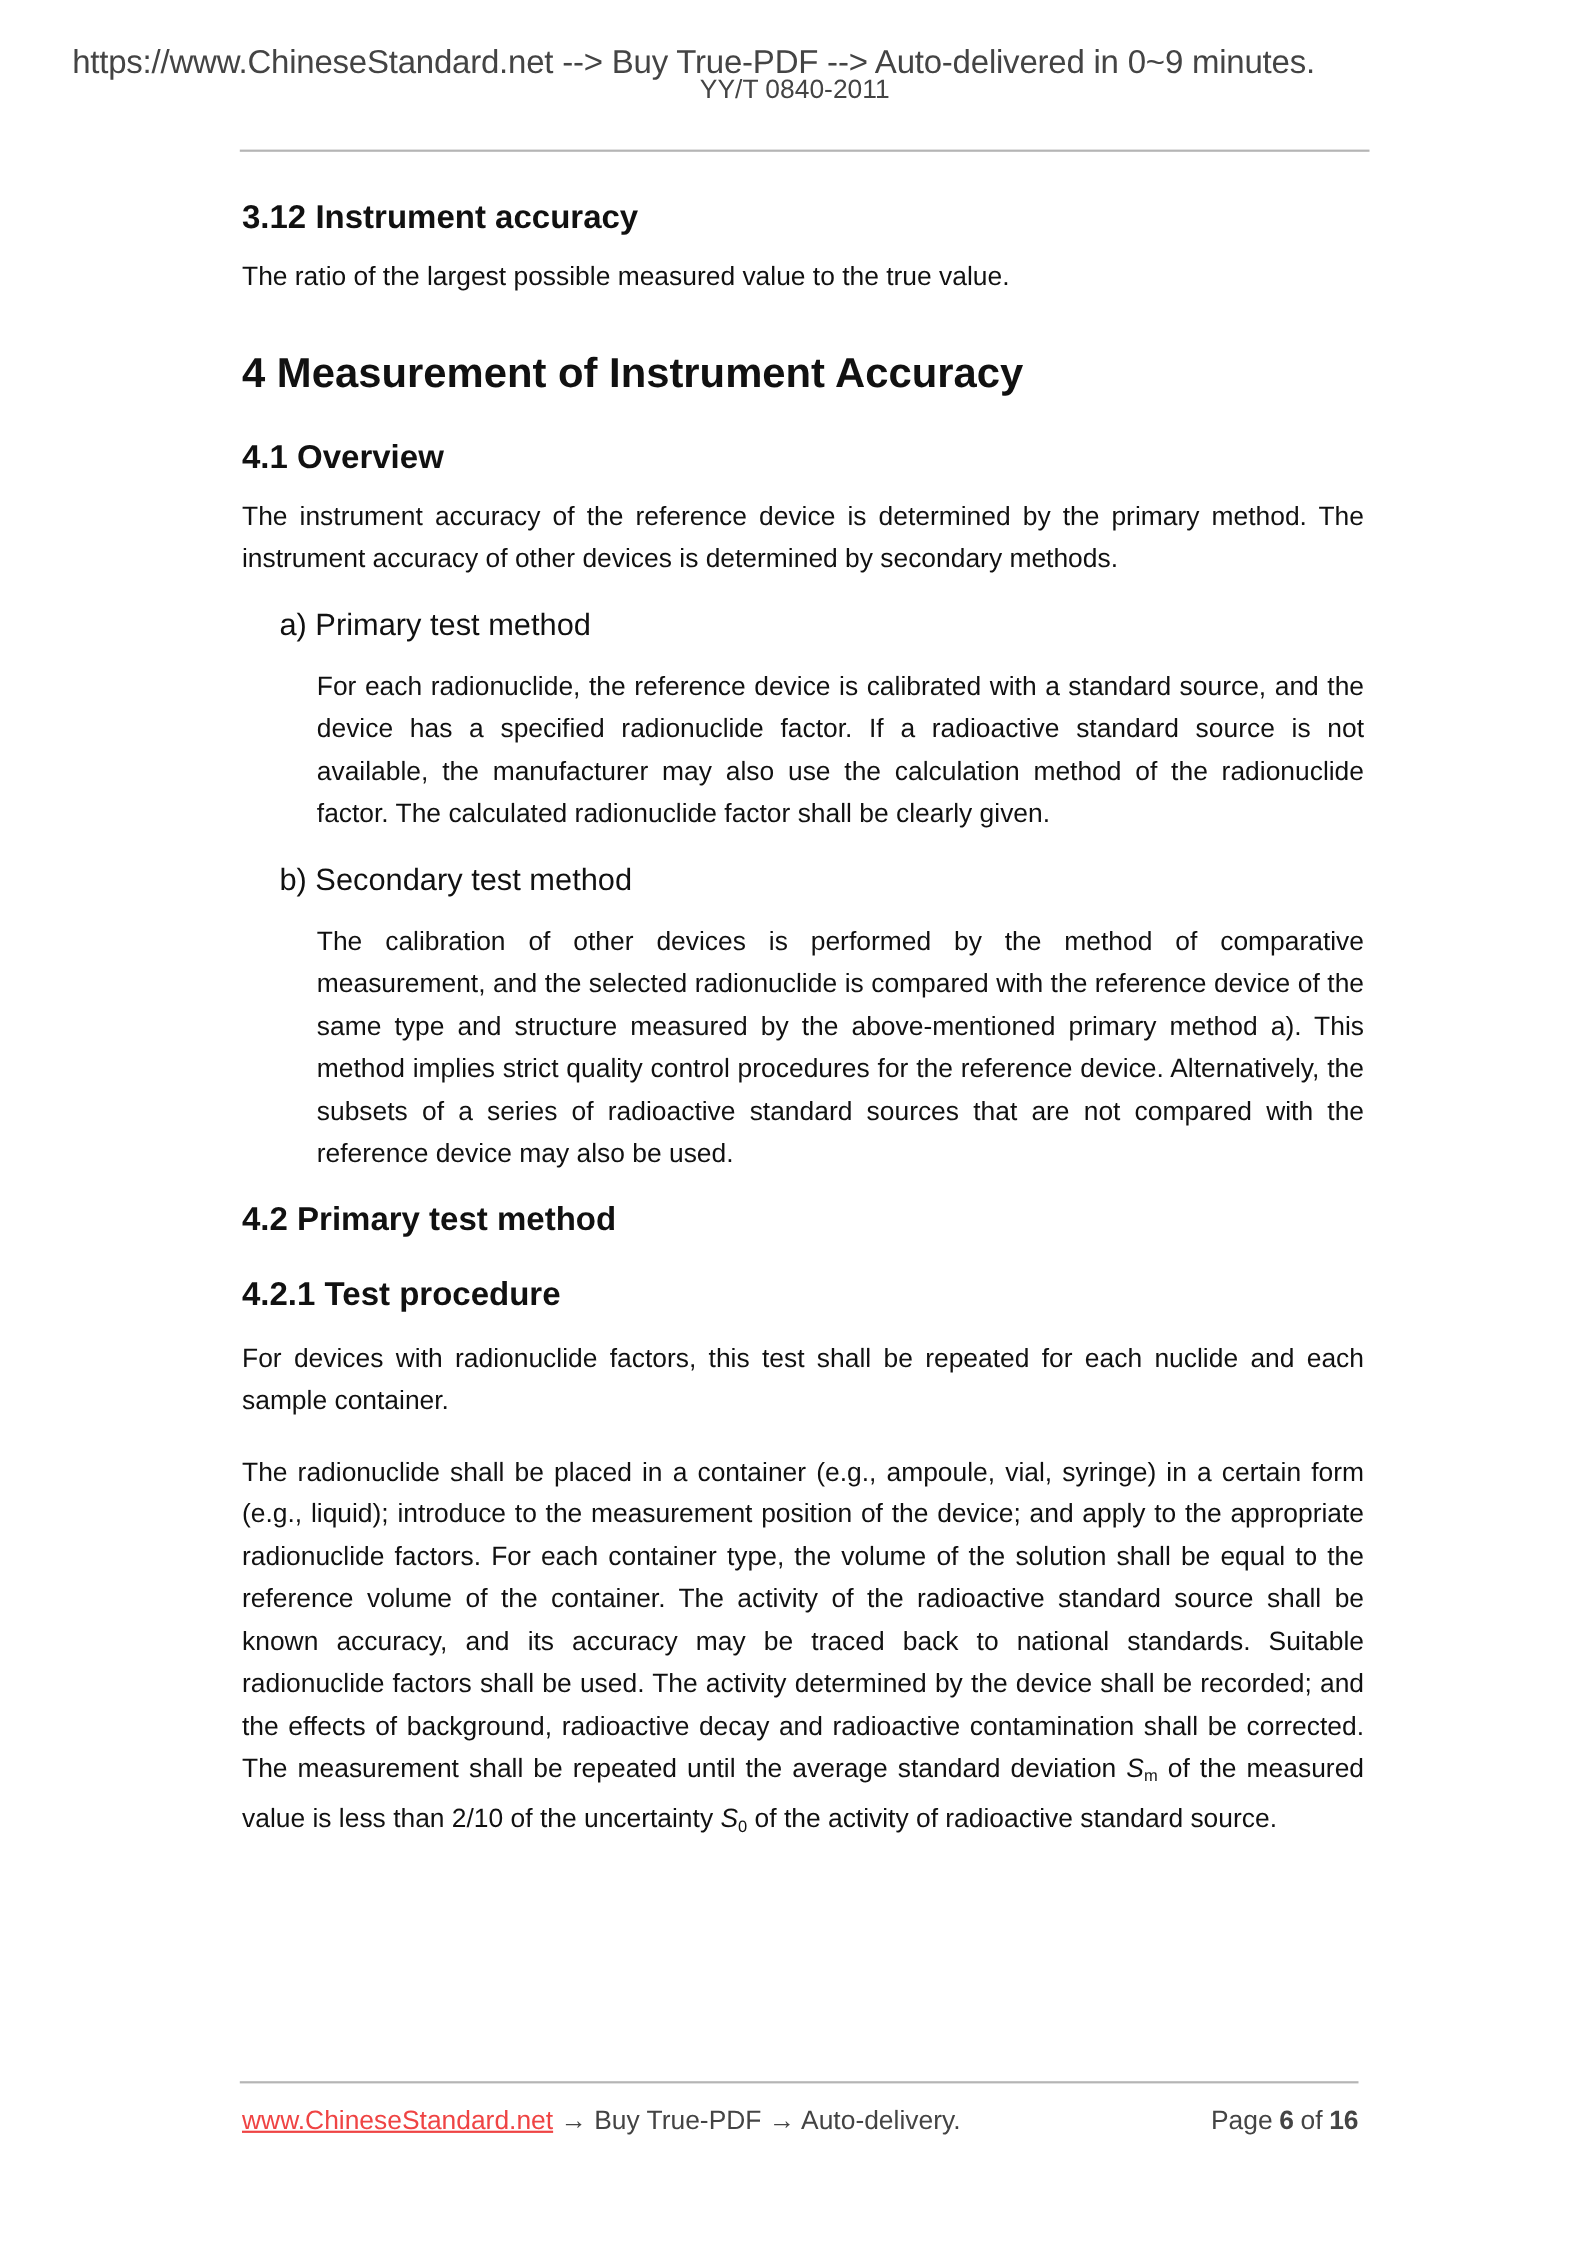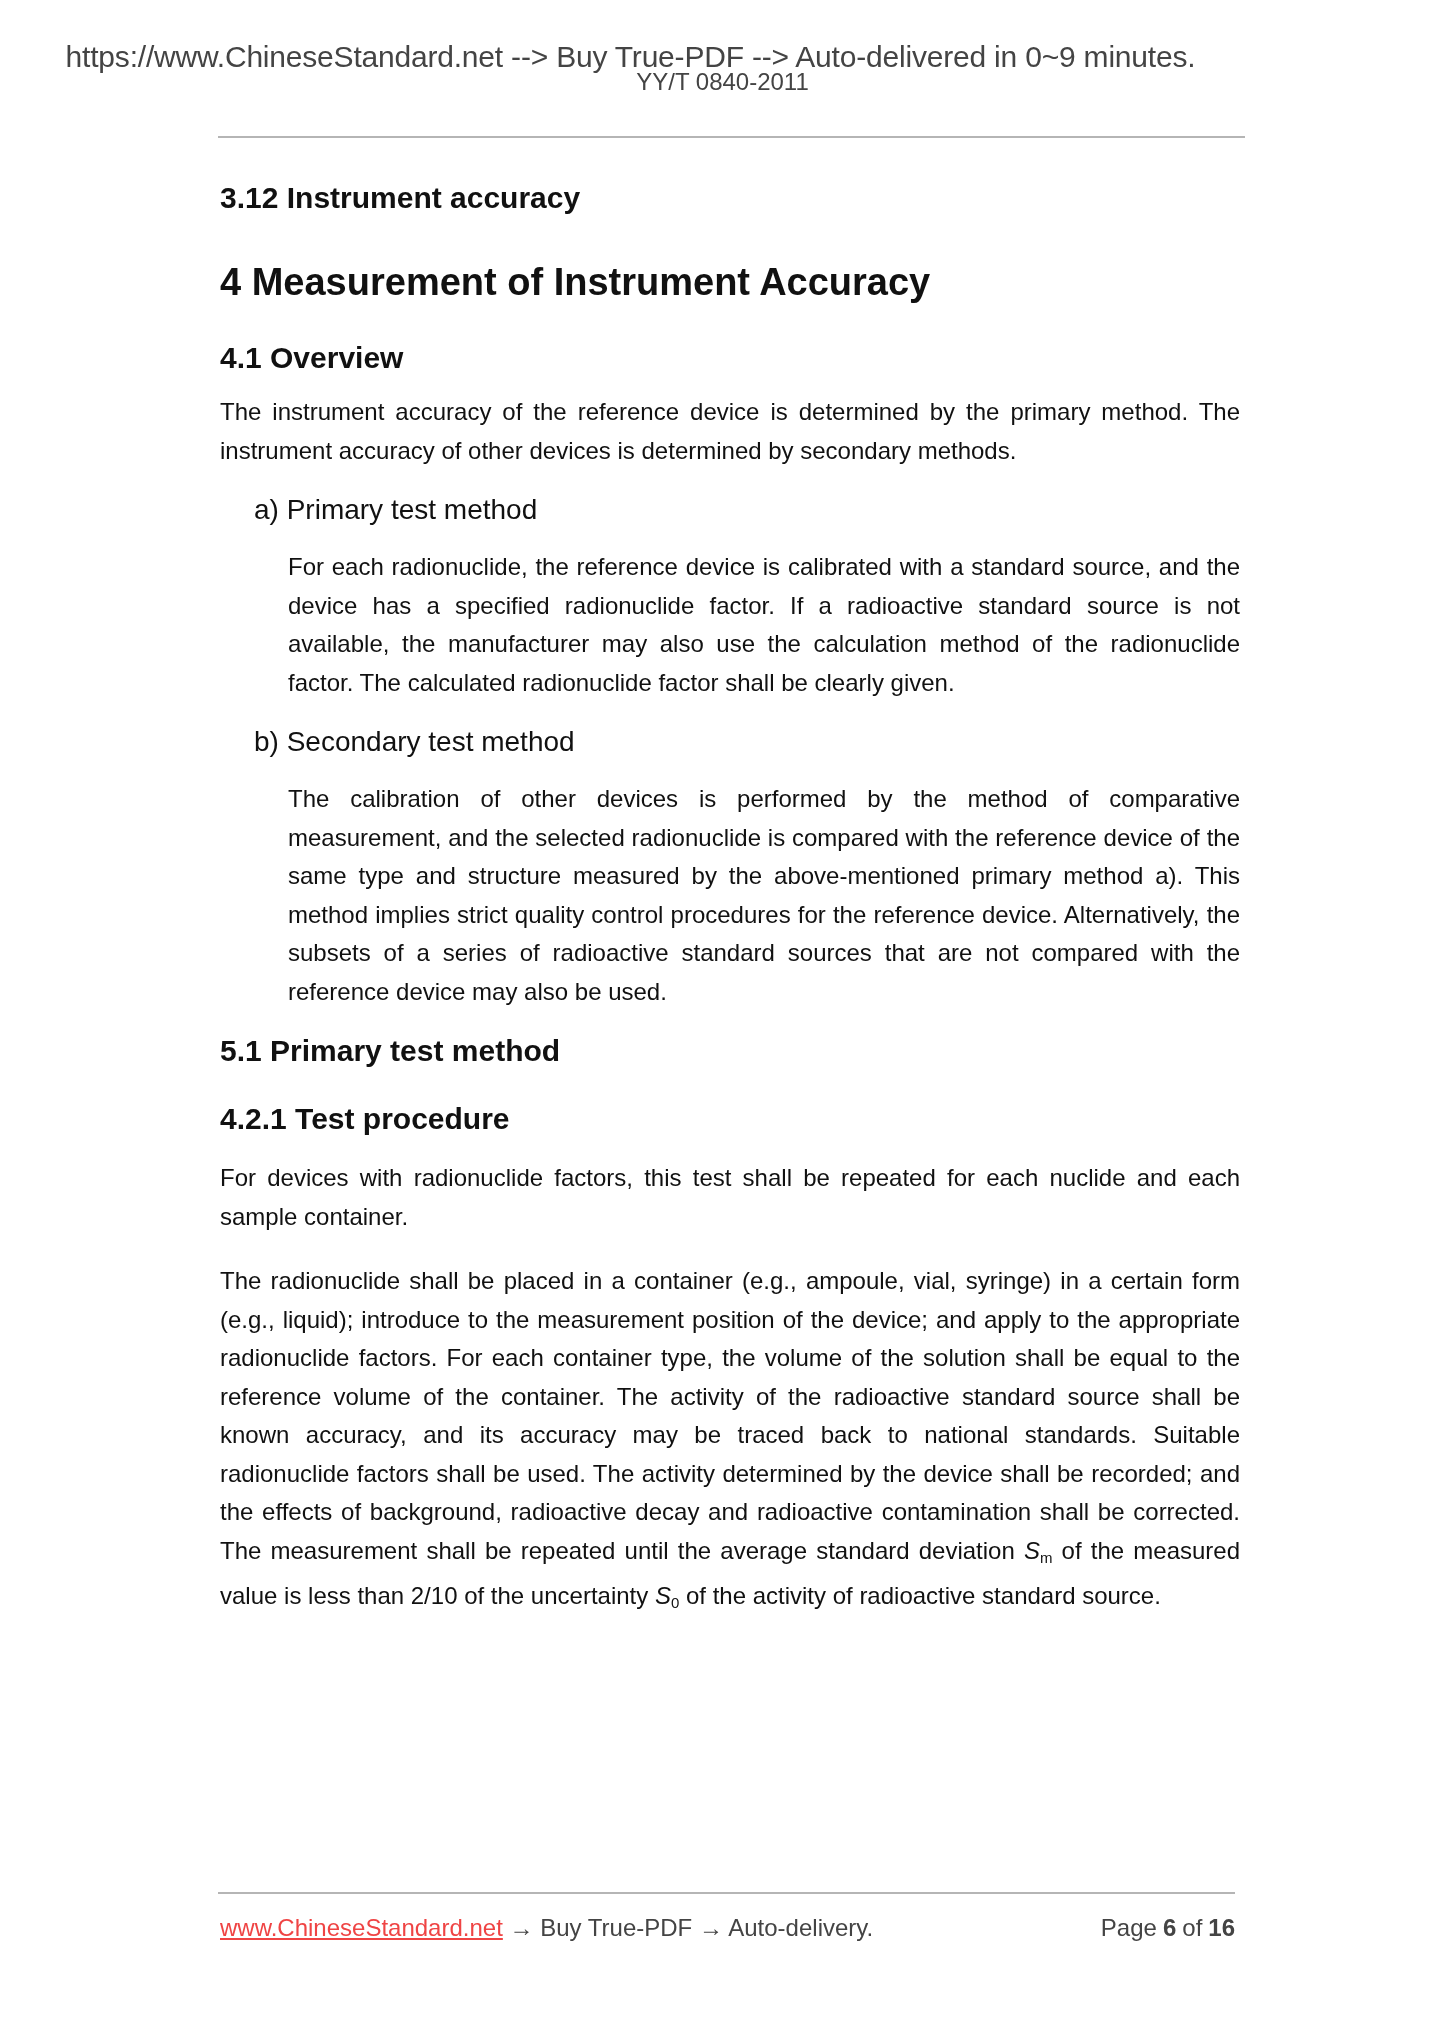"The ratio of the largest" p.p { html: none -> <p>The ratio of the largest possible measured value to the true value.</p> }
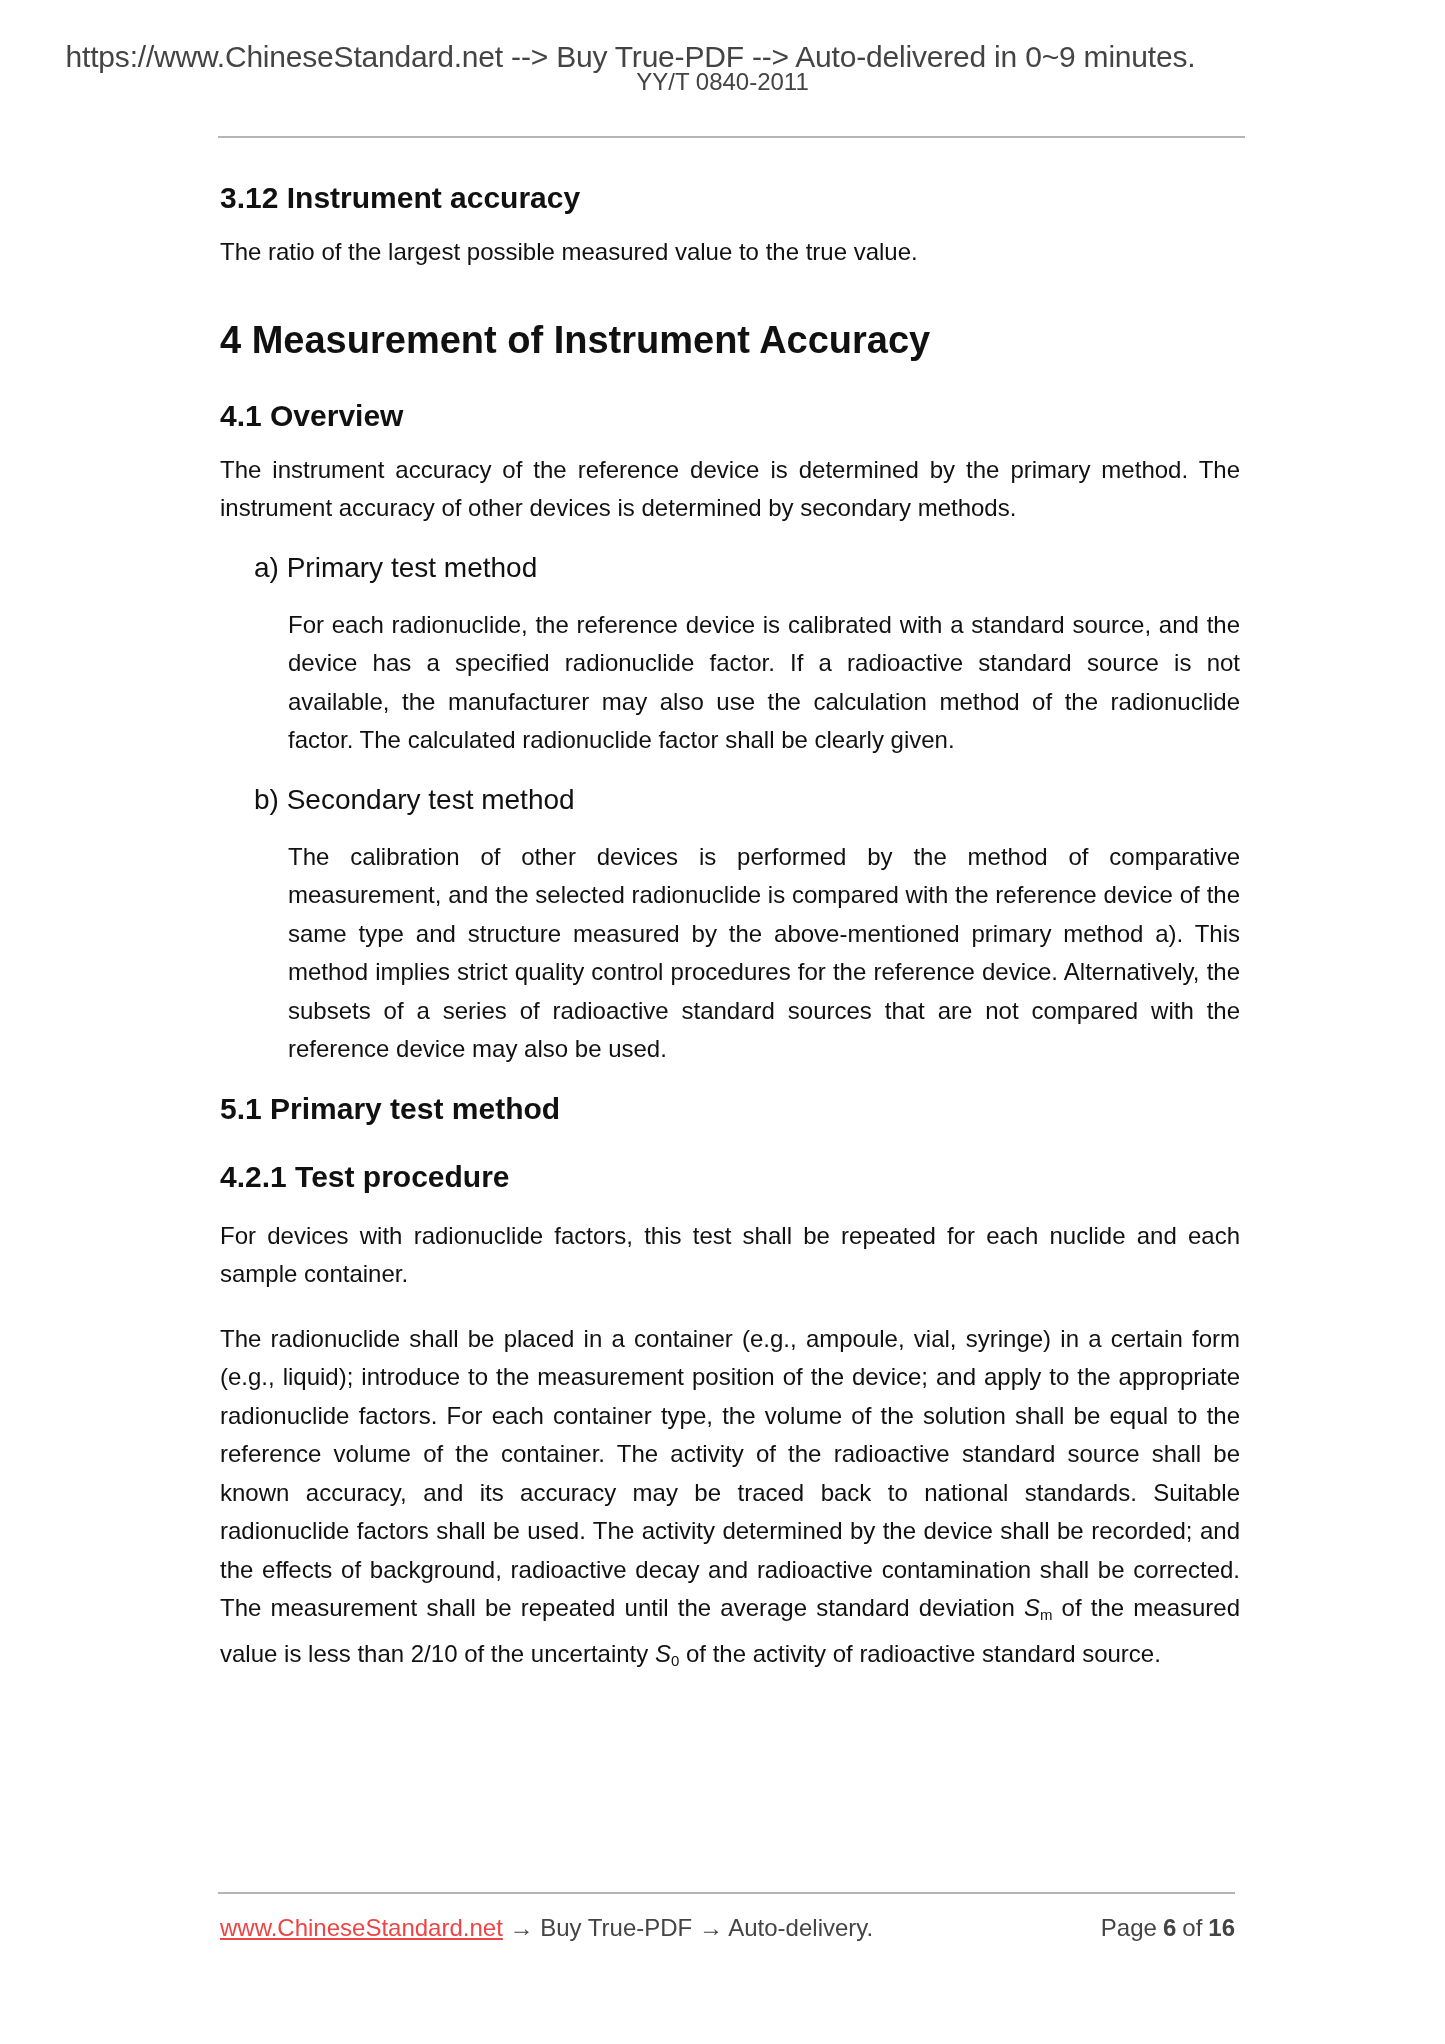"5.1 Primary test method" h3.h2 { text: 5.1 -> 4.2 }
